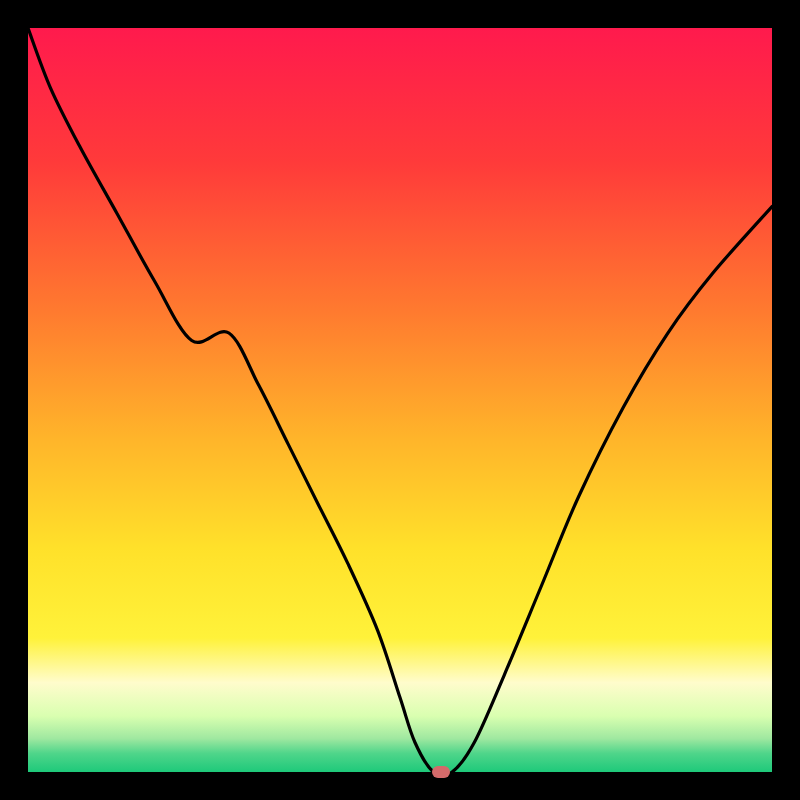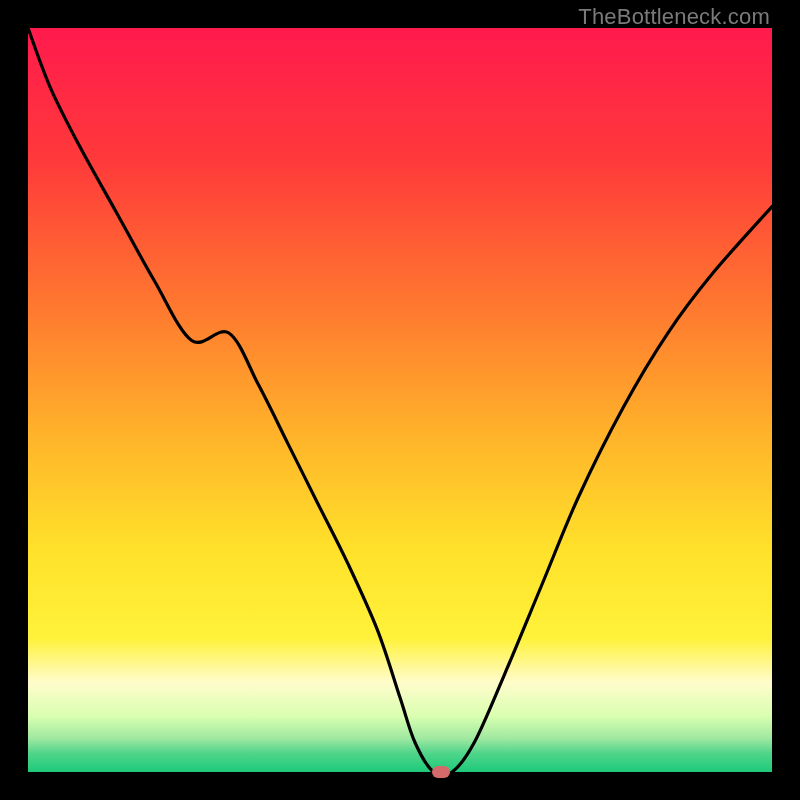"TheBottleneck.com" div.watermark { html: <div>TheBottleneck.com</div> -> none }
